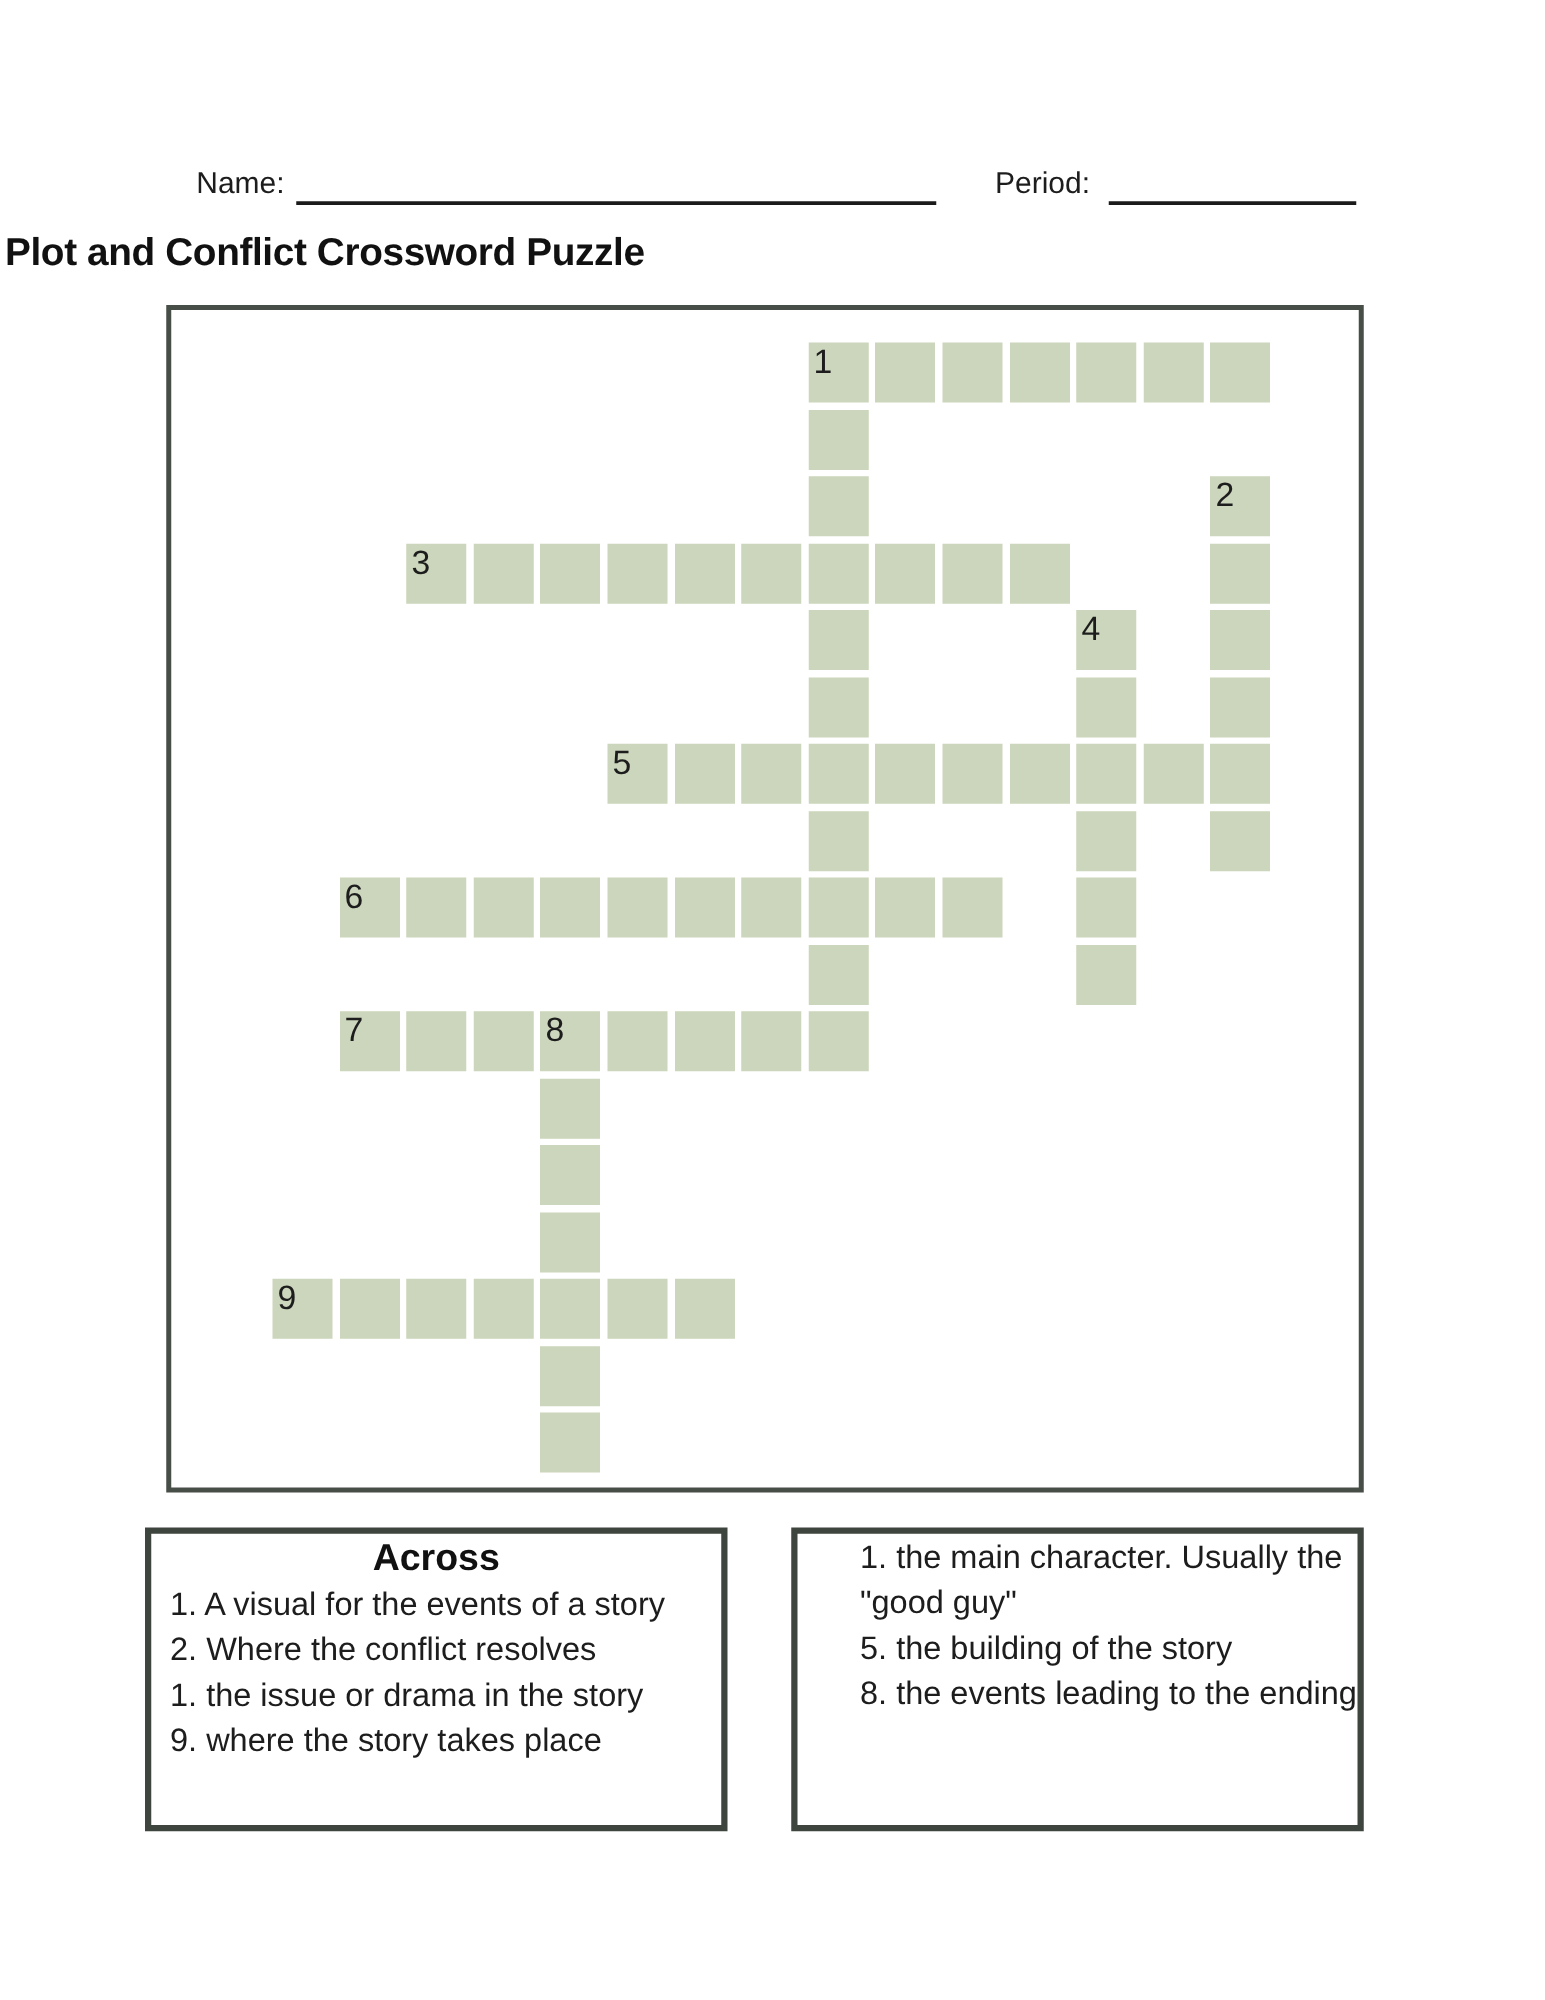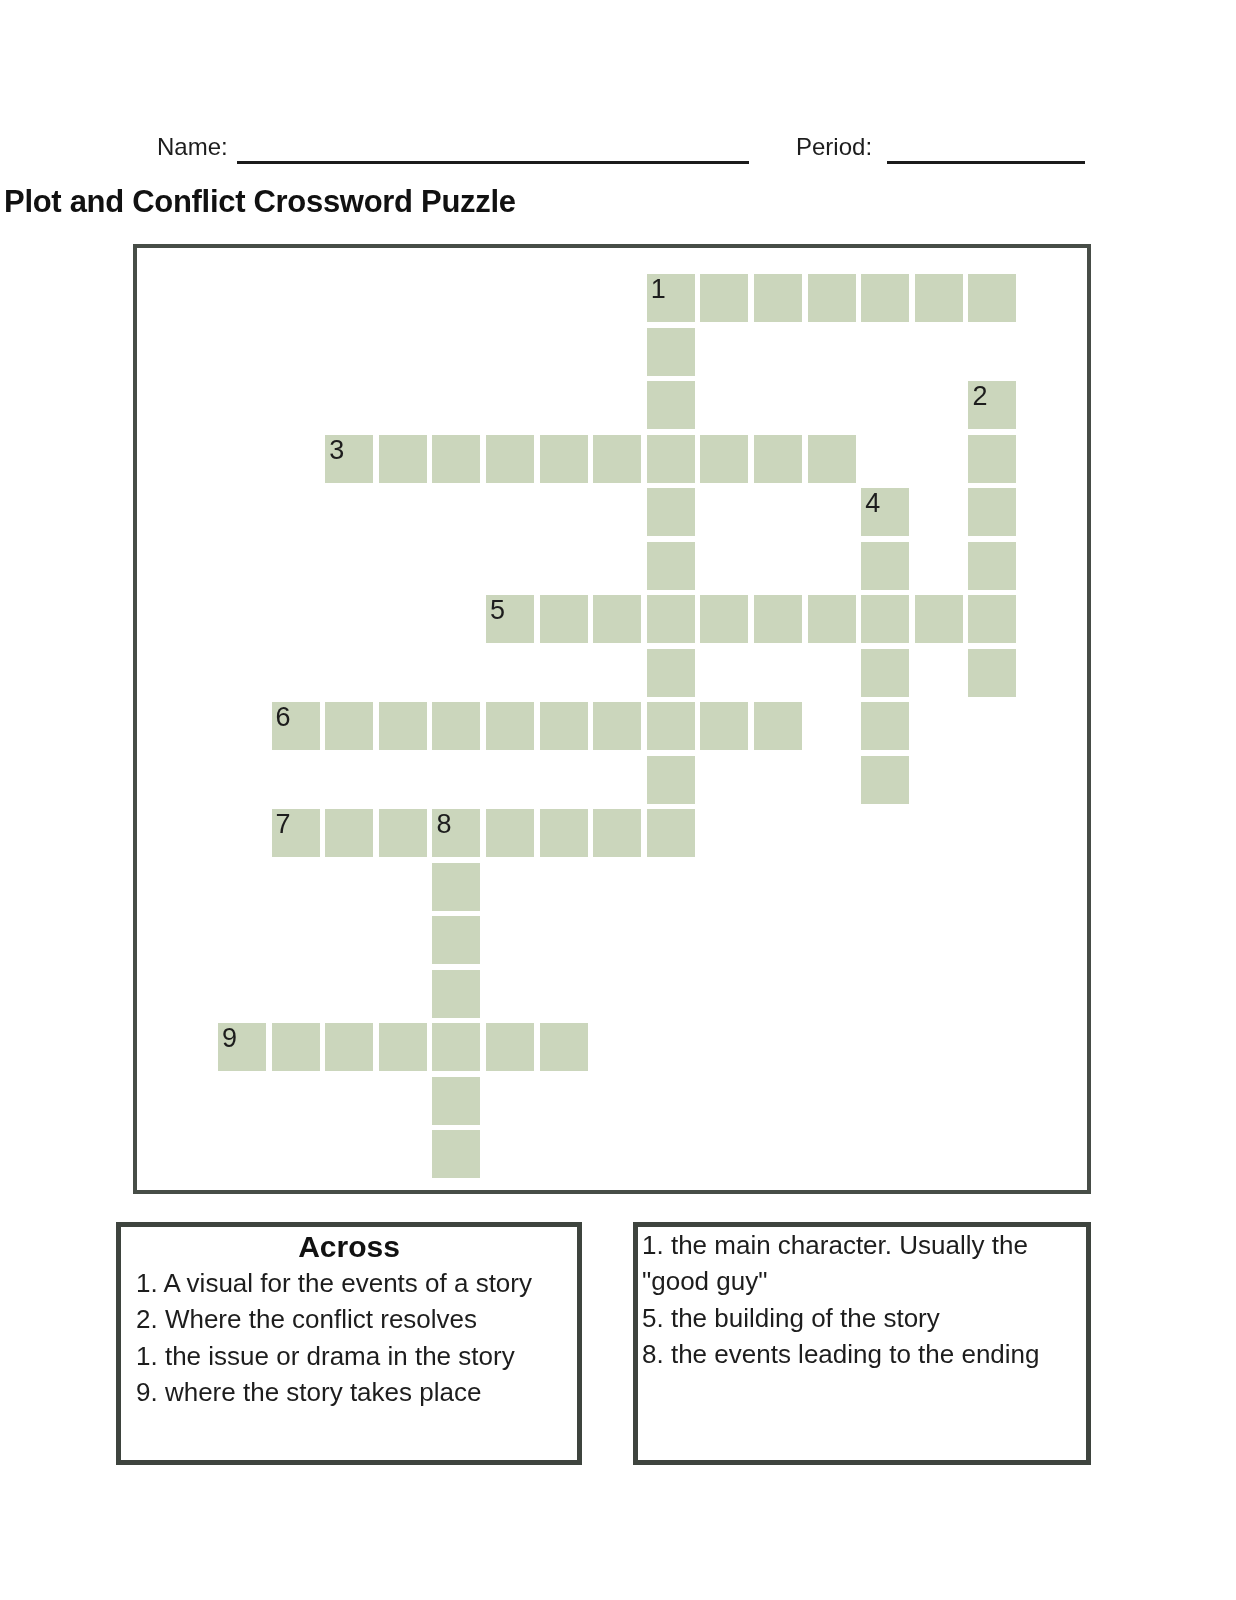"1. the main character. Usually" #down-box .clue-list { margin-left: none -> 46px }
